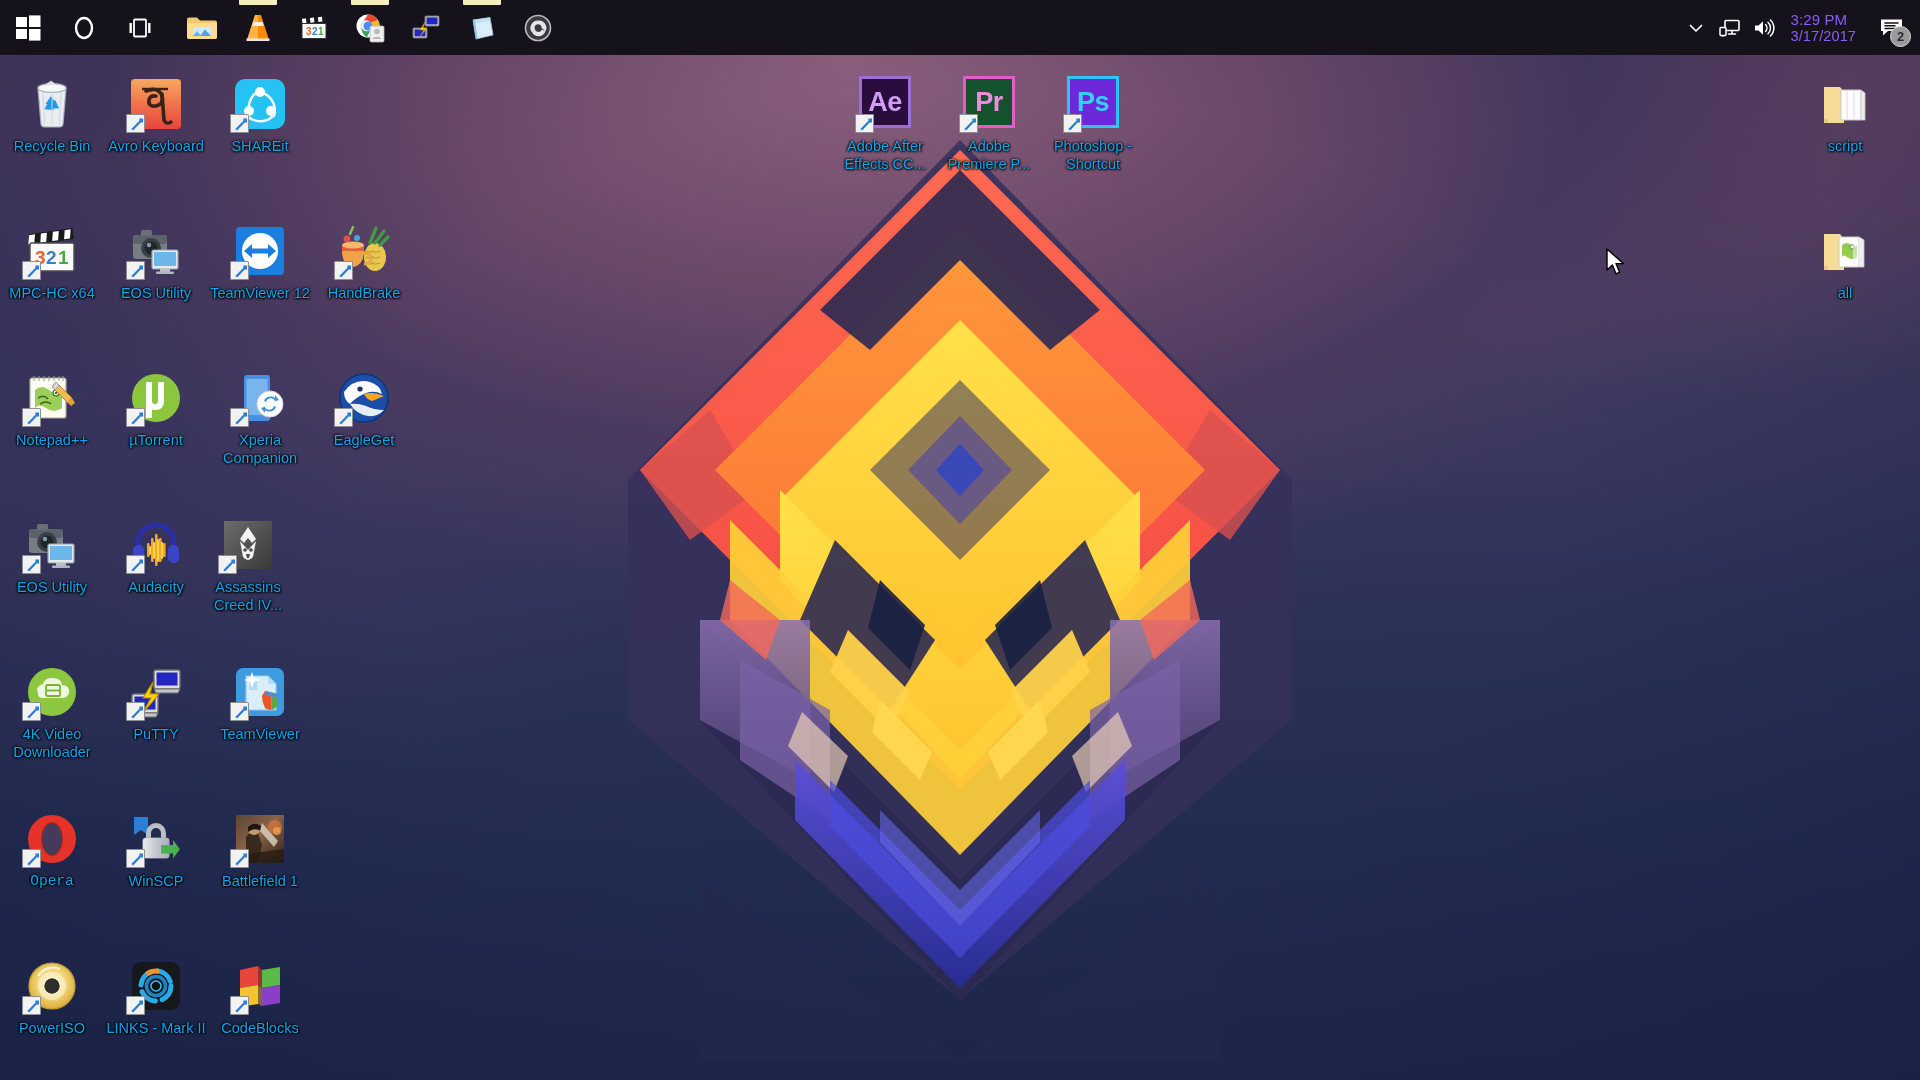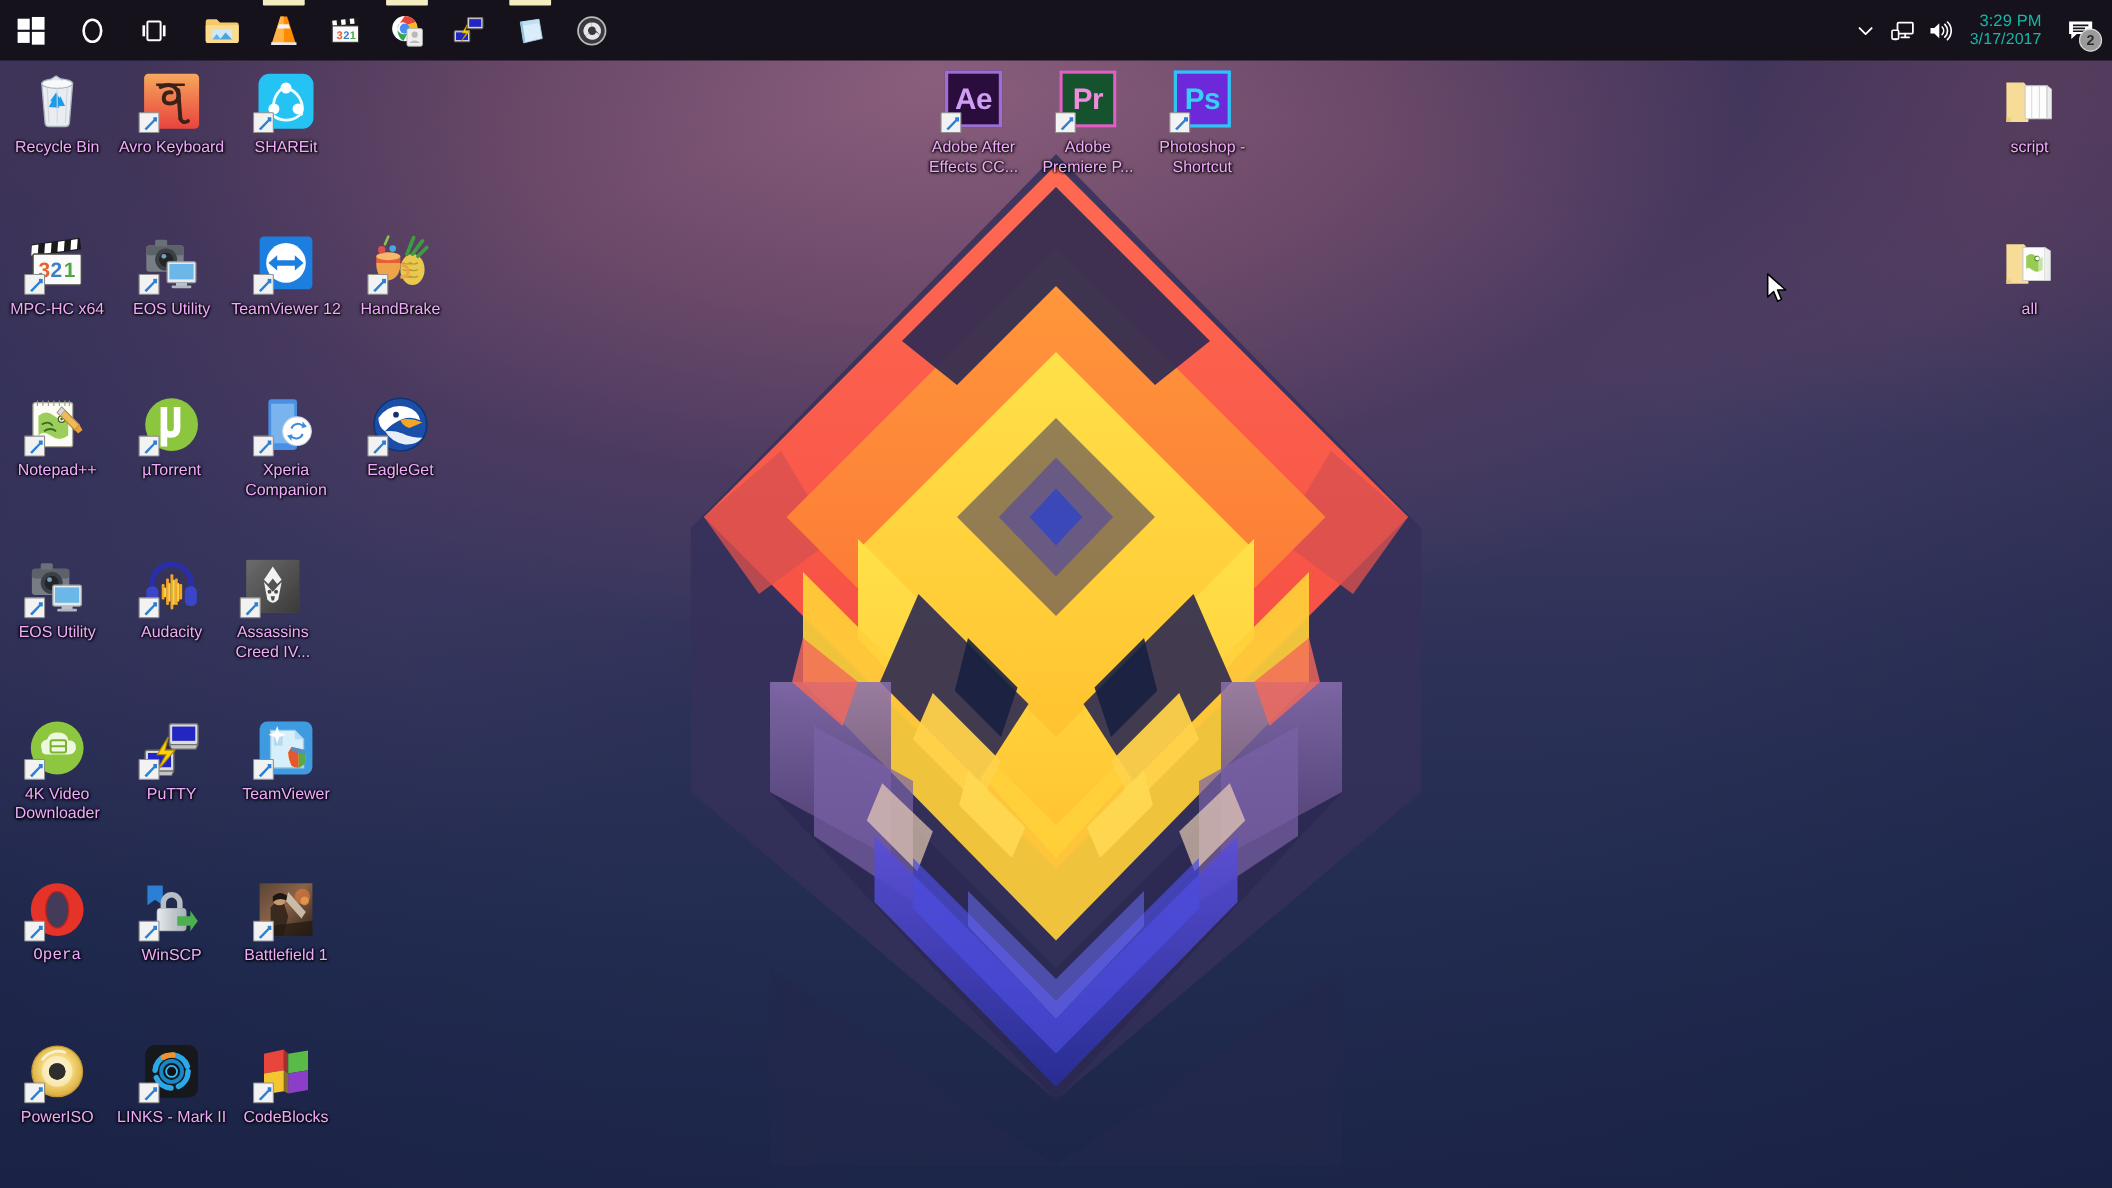"3:29 PM" .clock { color: #14b8a6 -> #8b5cf6; text-align: right -> left }
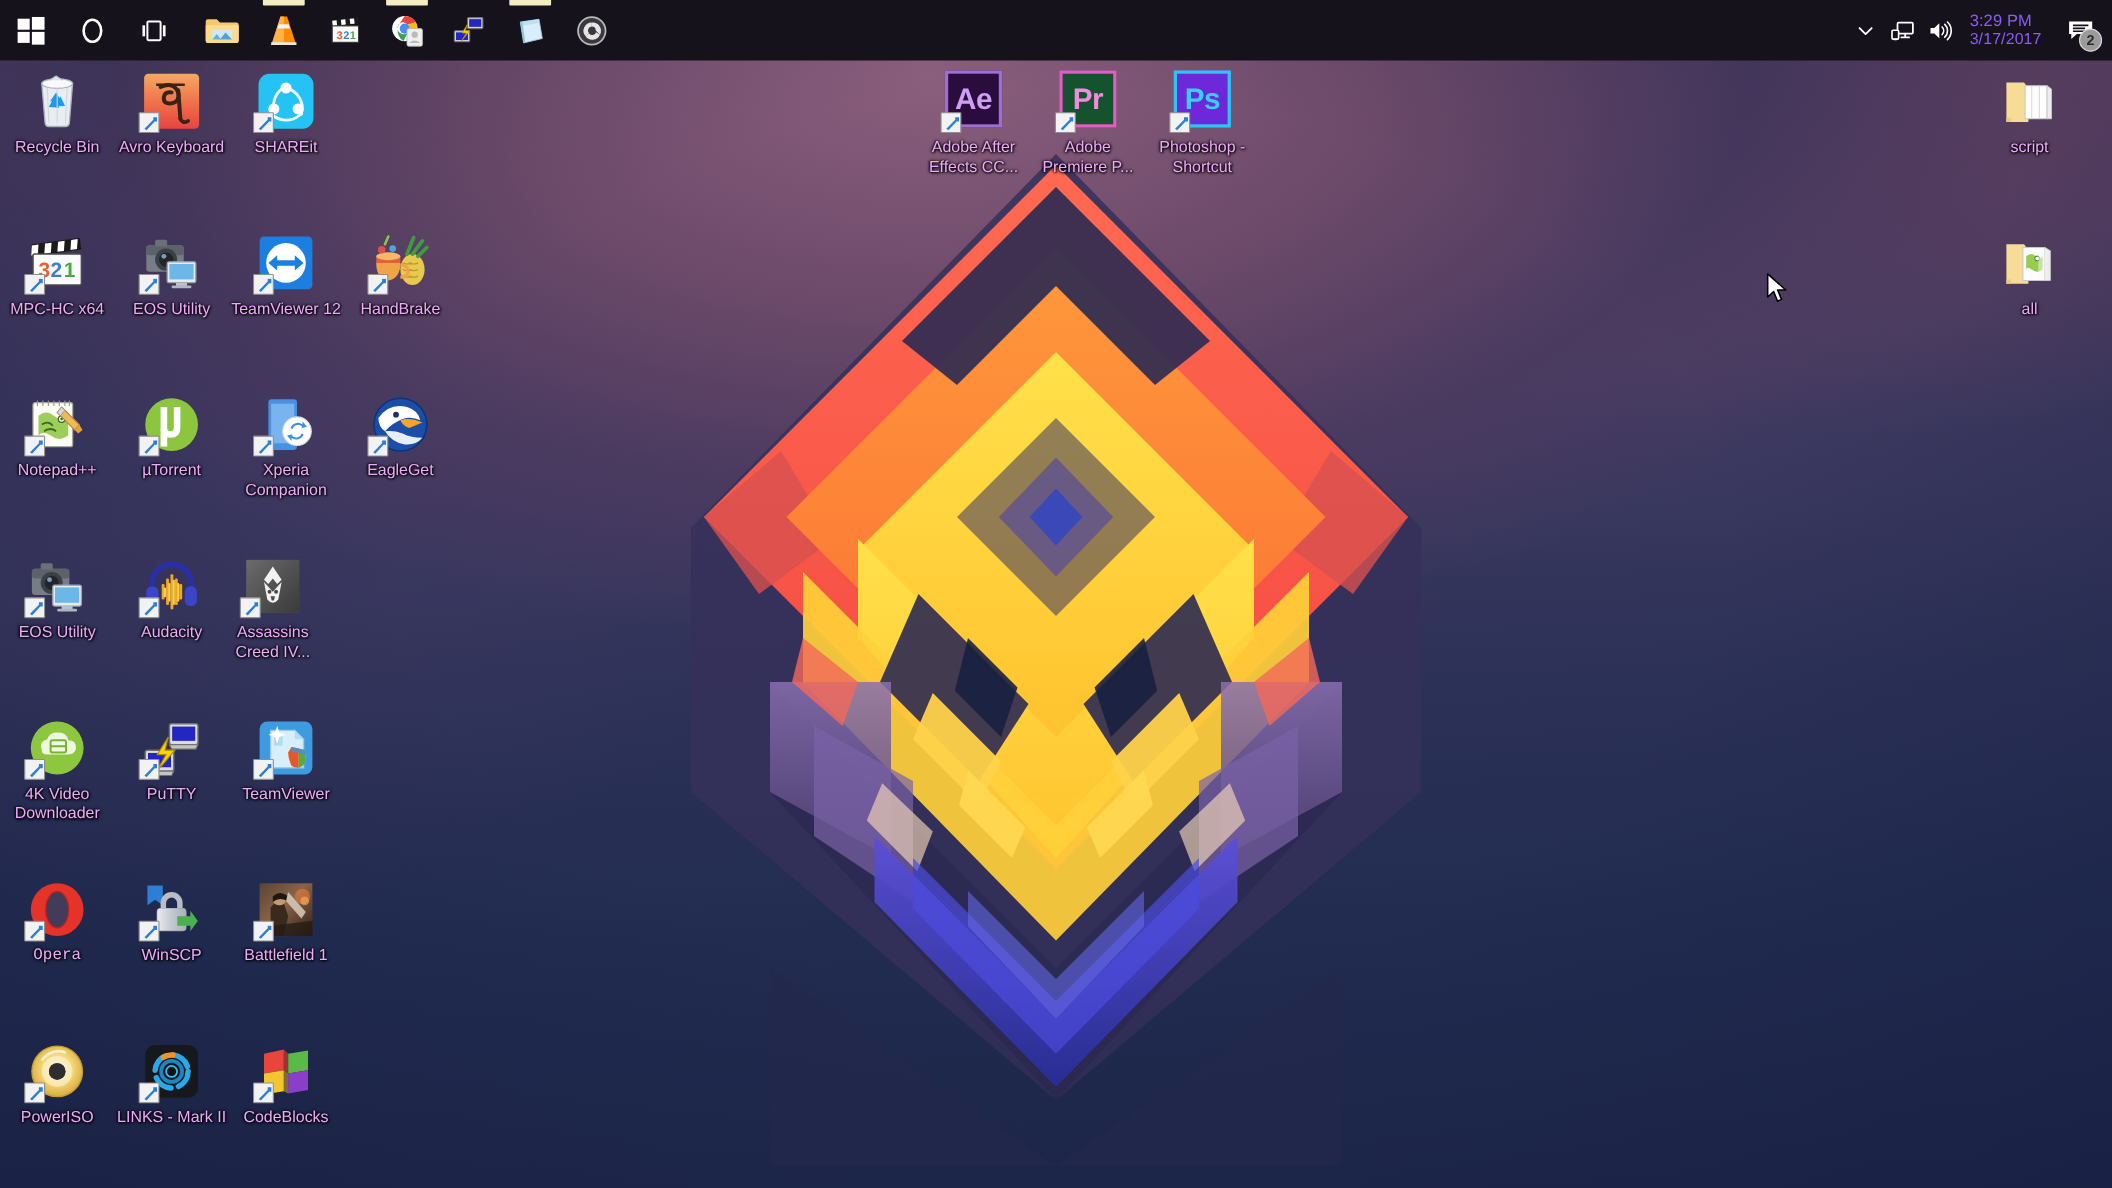"Ae" .dicon .glyph { margin: 4px auto 5px -> 16px auto 5px }
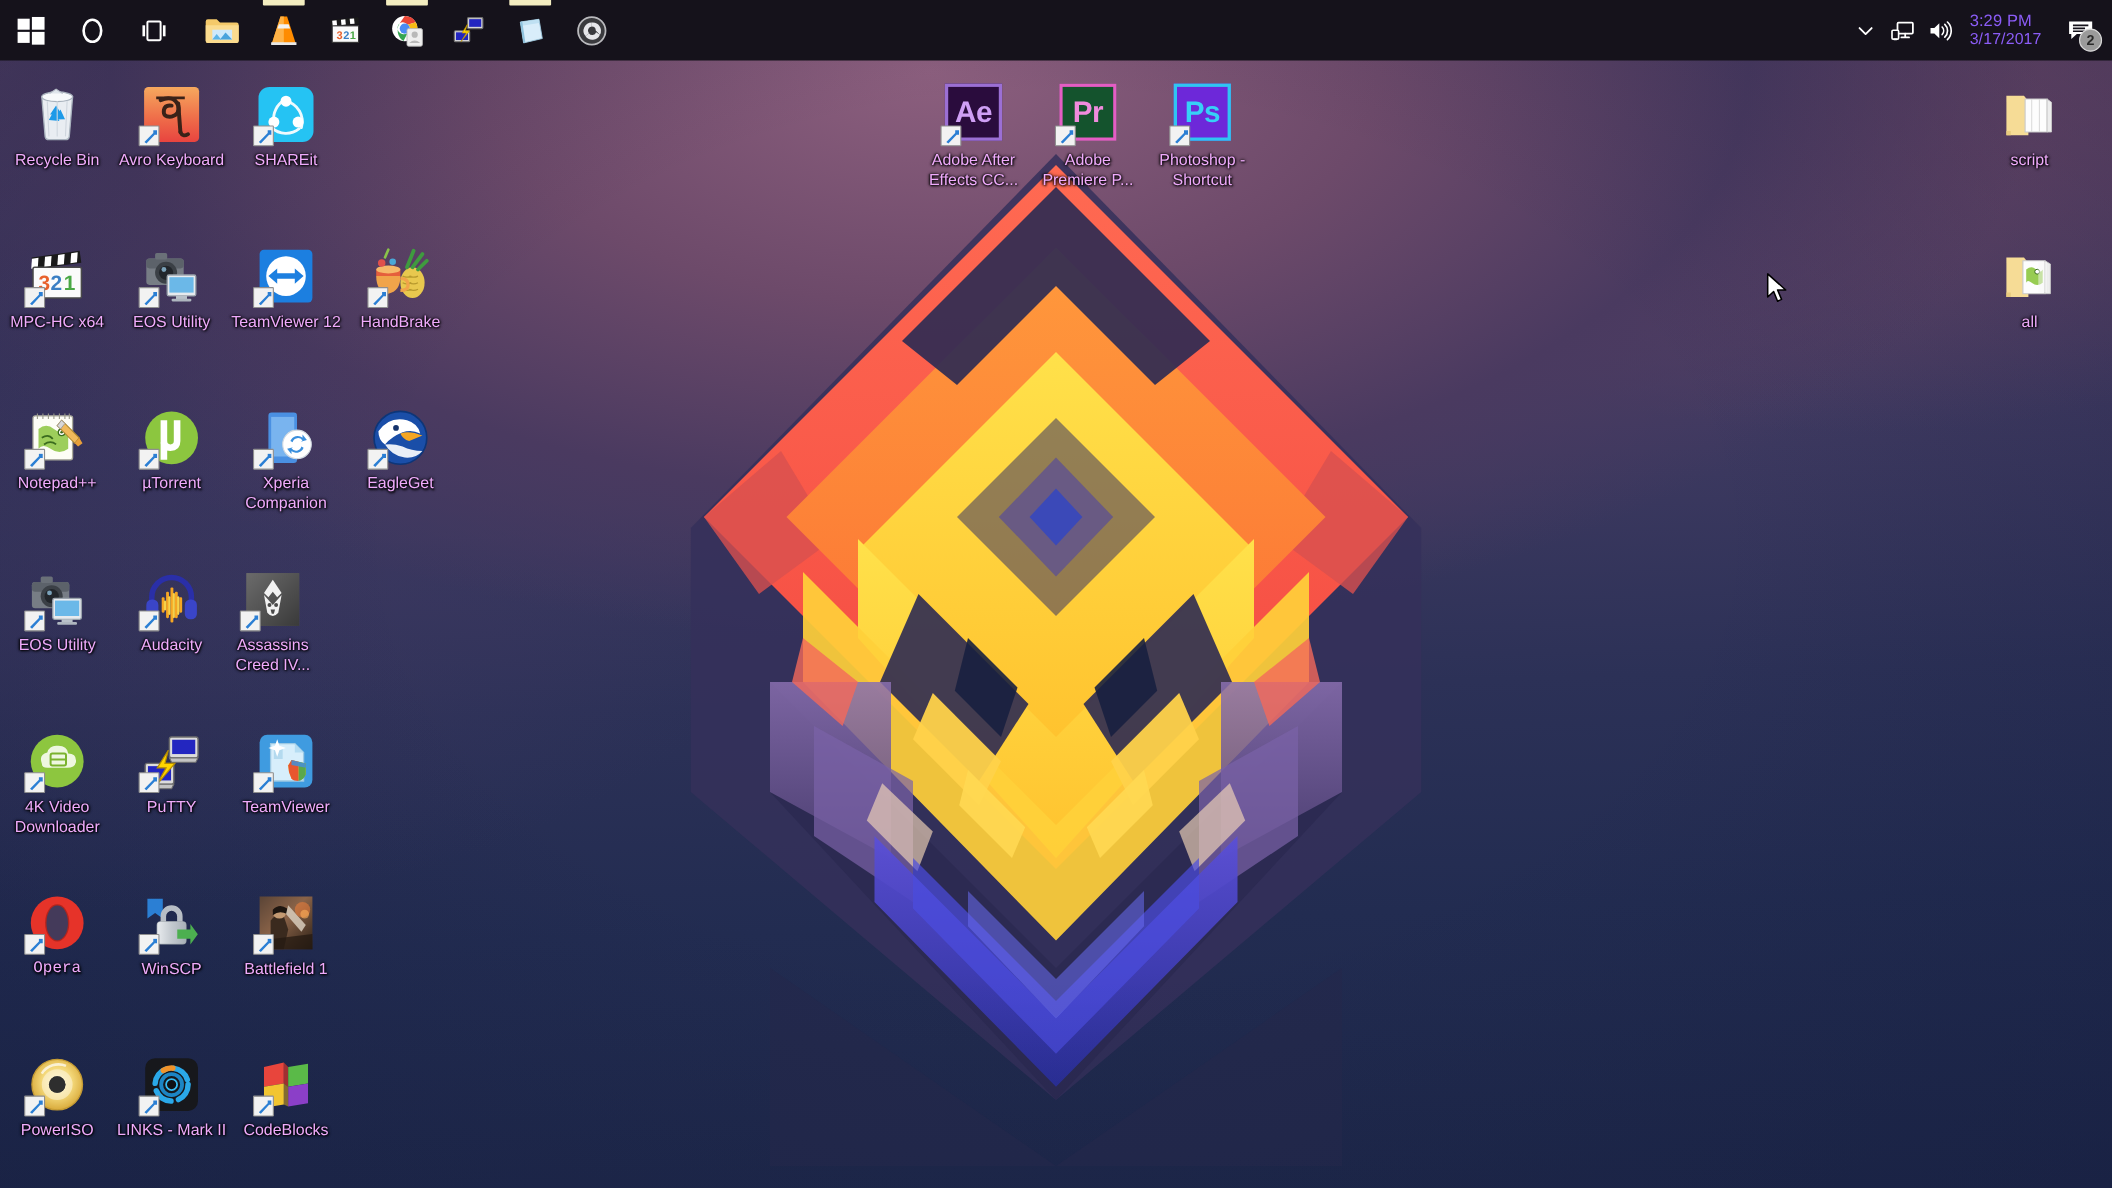"Recycle Bin" .dicon .lbl { color: #f0abfc -> #0ea5e9 }
